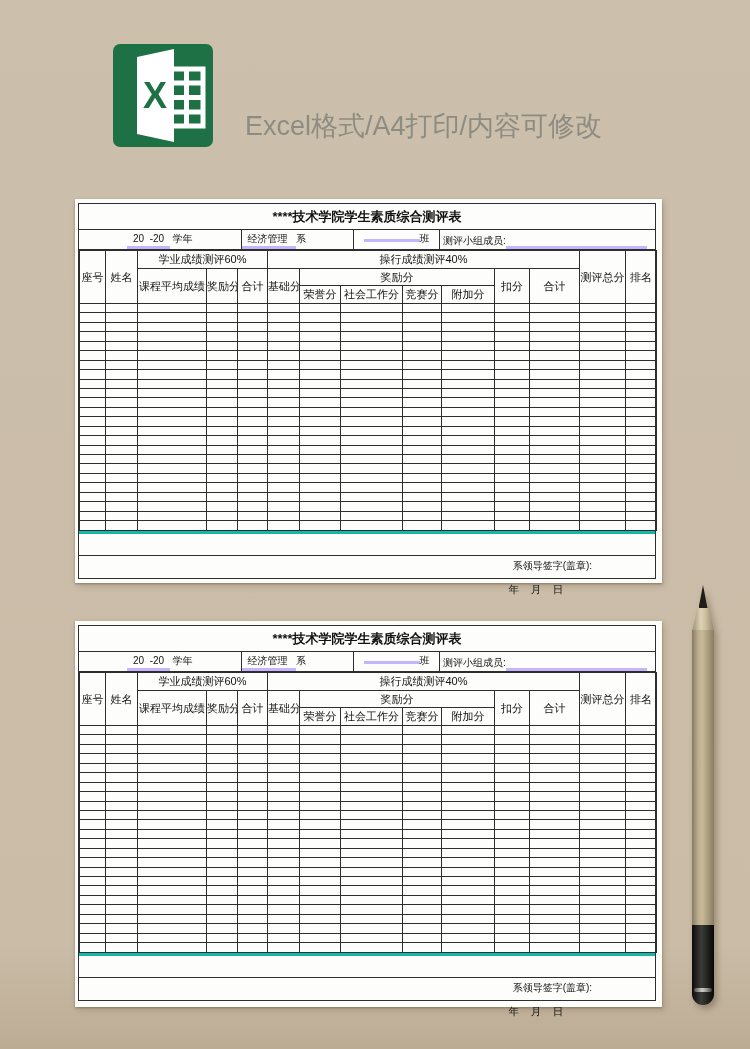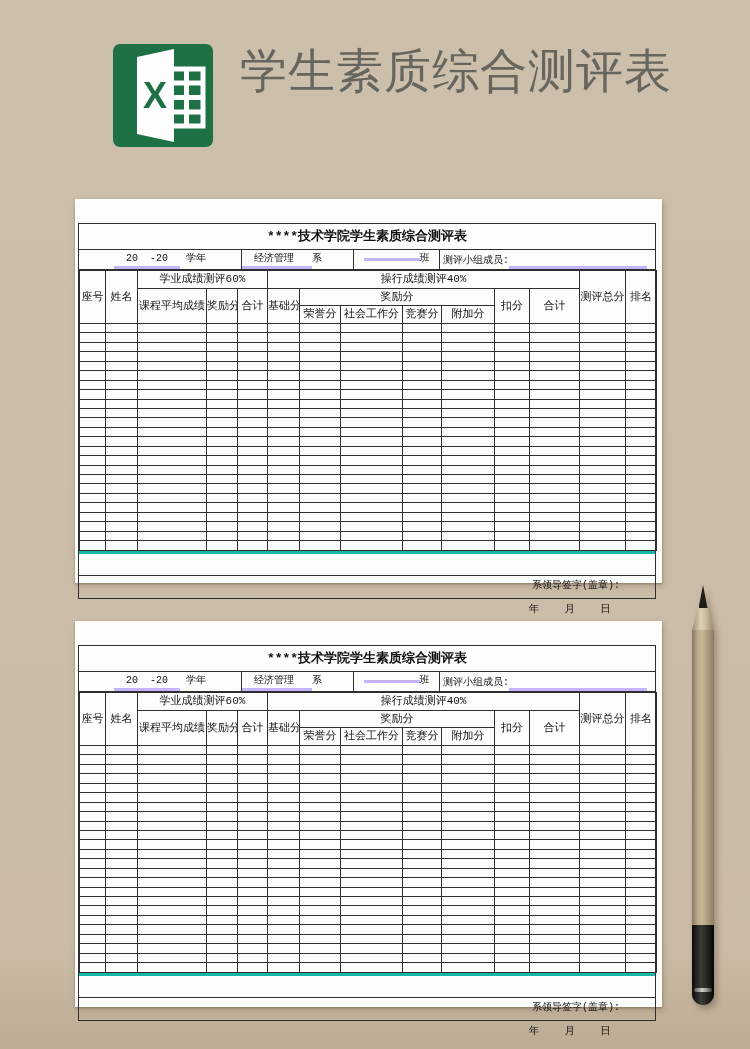"学生素质综合测评表" div.hero-title { html: <div>学生素质综合测评表</div> -> none }
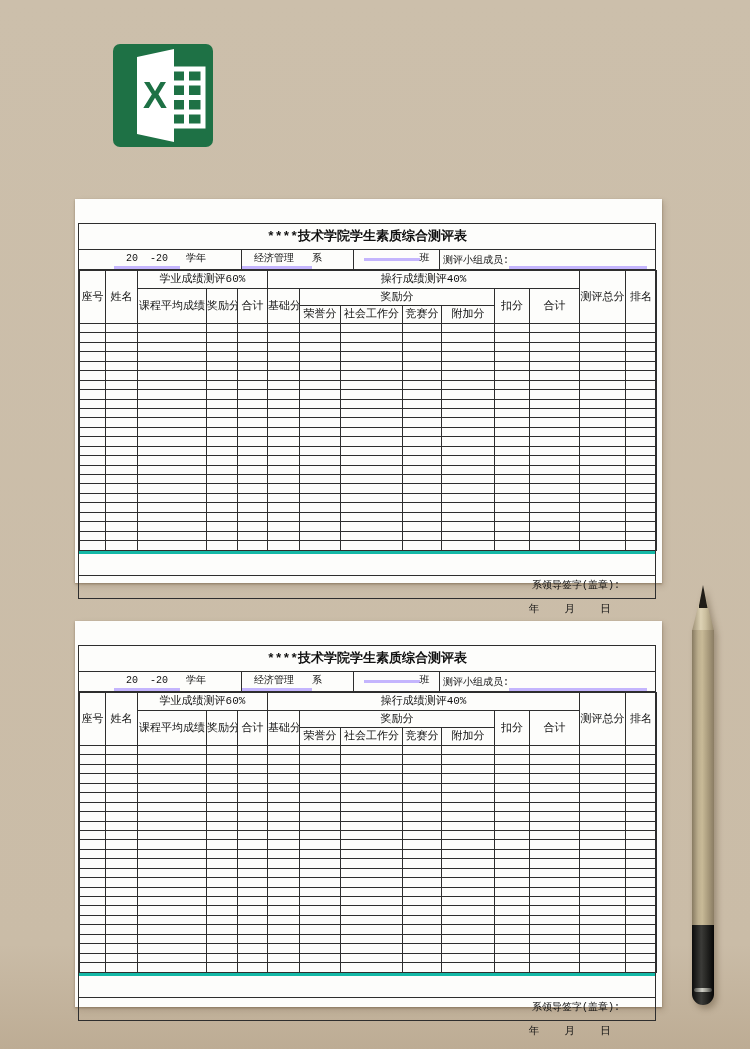"Excel格式/A4打印/内容可修改" div.hero-subtitle { html: none -> <div>Excel格式/A4打印/内容可修改</div> }
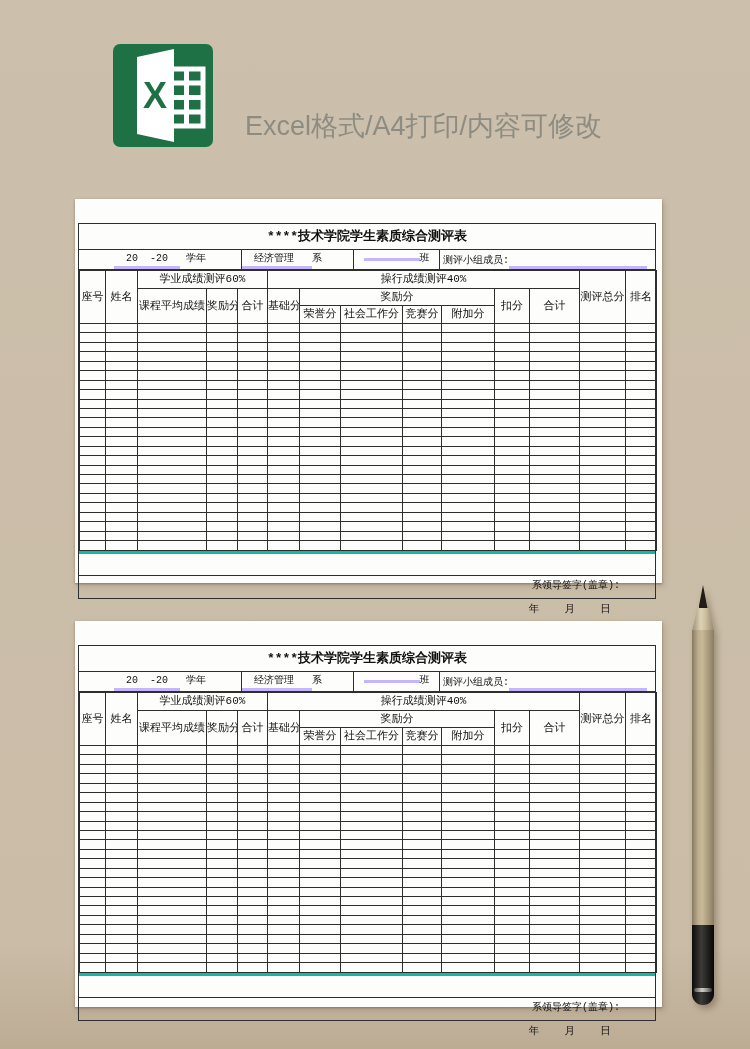"****技术学院学生素质综合测评表" .twrap { font-family: Liberation Mono, monospace -> Liberation Sans, sans-serif; margin: 24px 6px 0 3px -> 4px 6px 0 3px }
